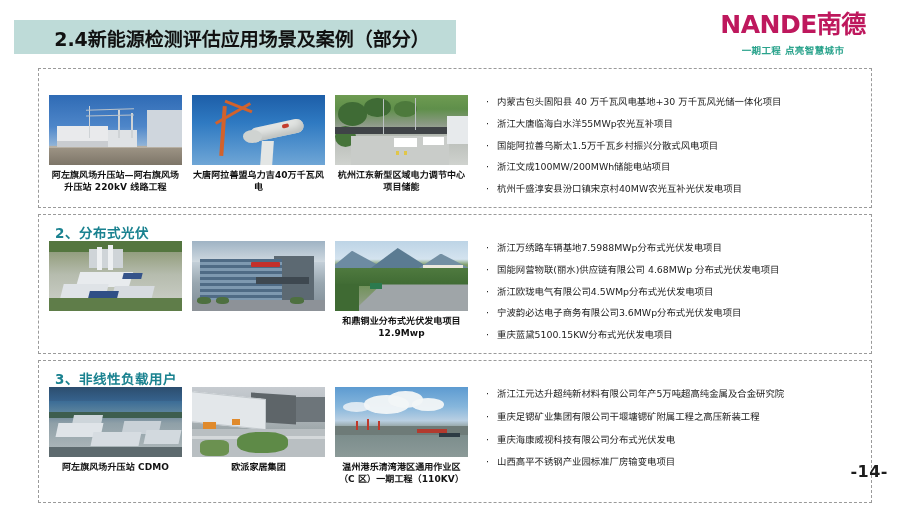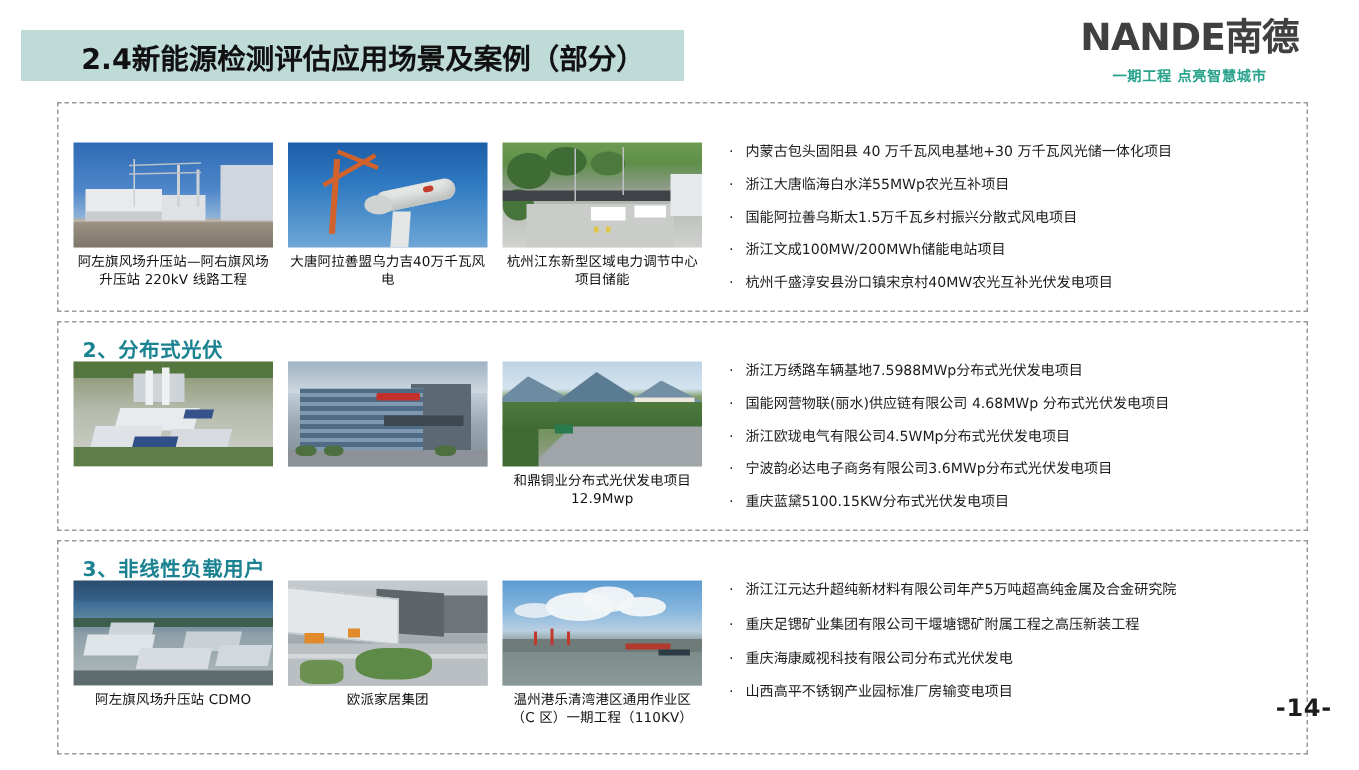"NANDE南德" .brand-name { color: #404040 -> #be185d }
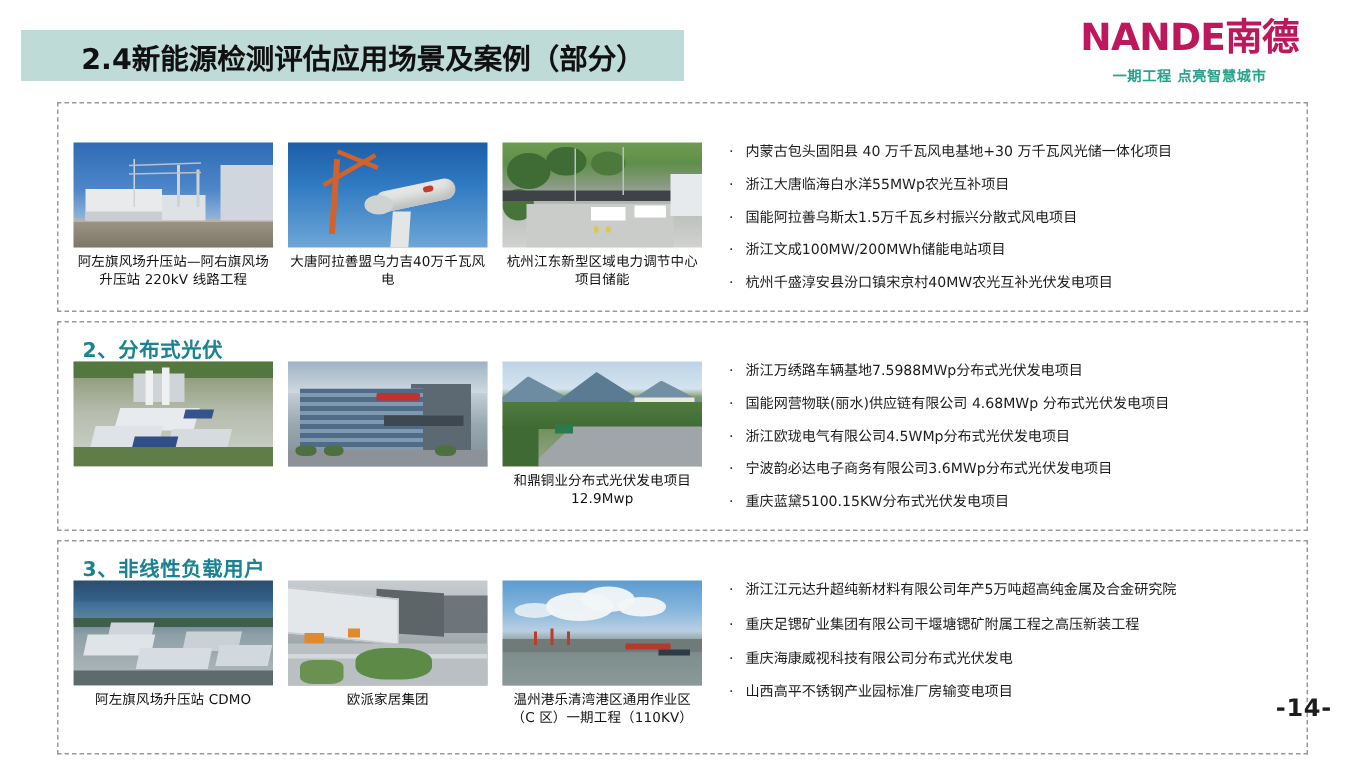"阿左旗风场升压站—阿右旗风场升压站 220kV 线路工程" .caption { font-weight: normal -> bold }
